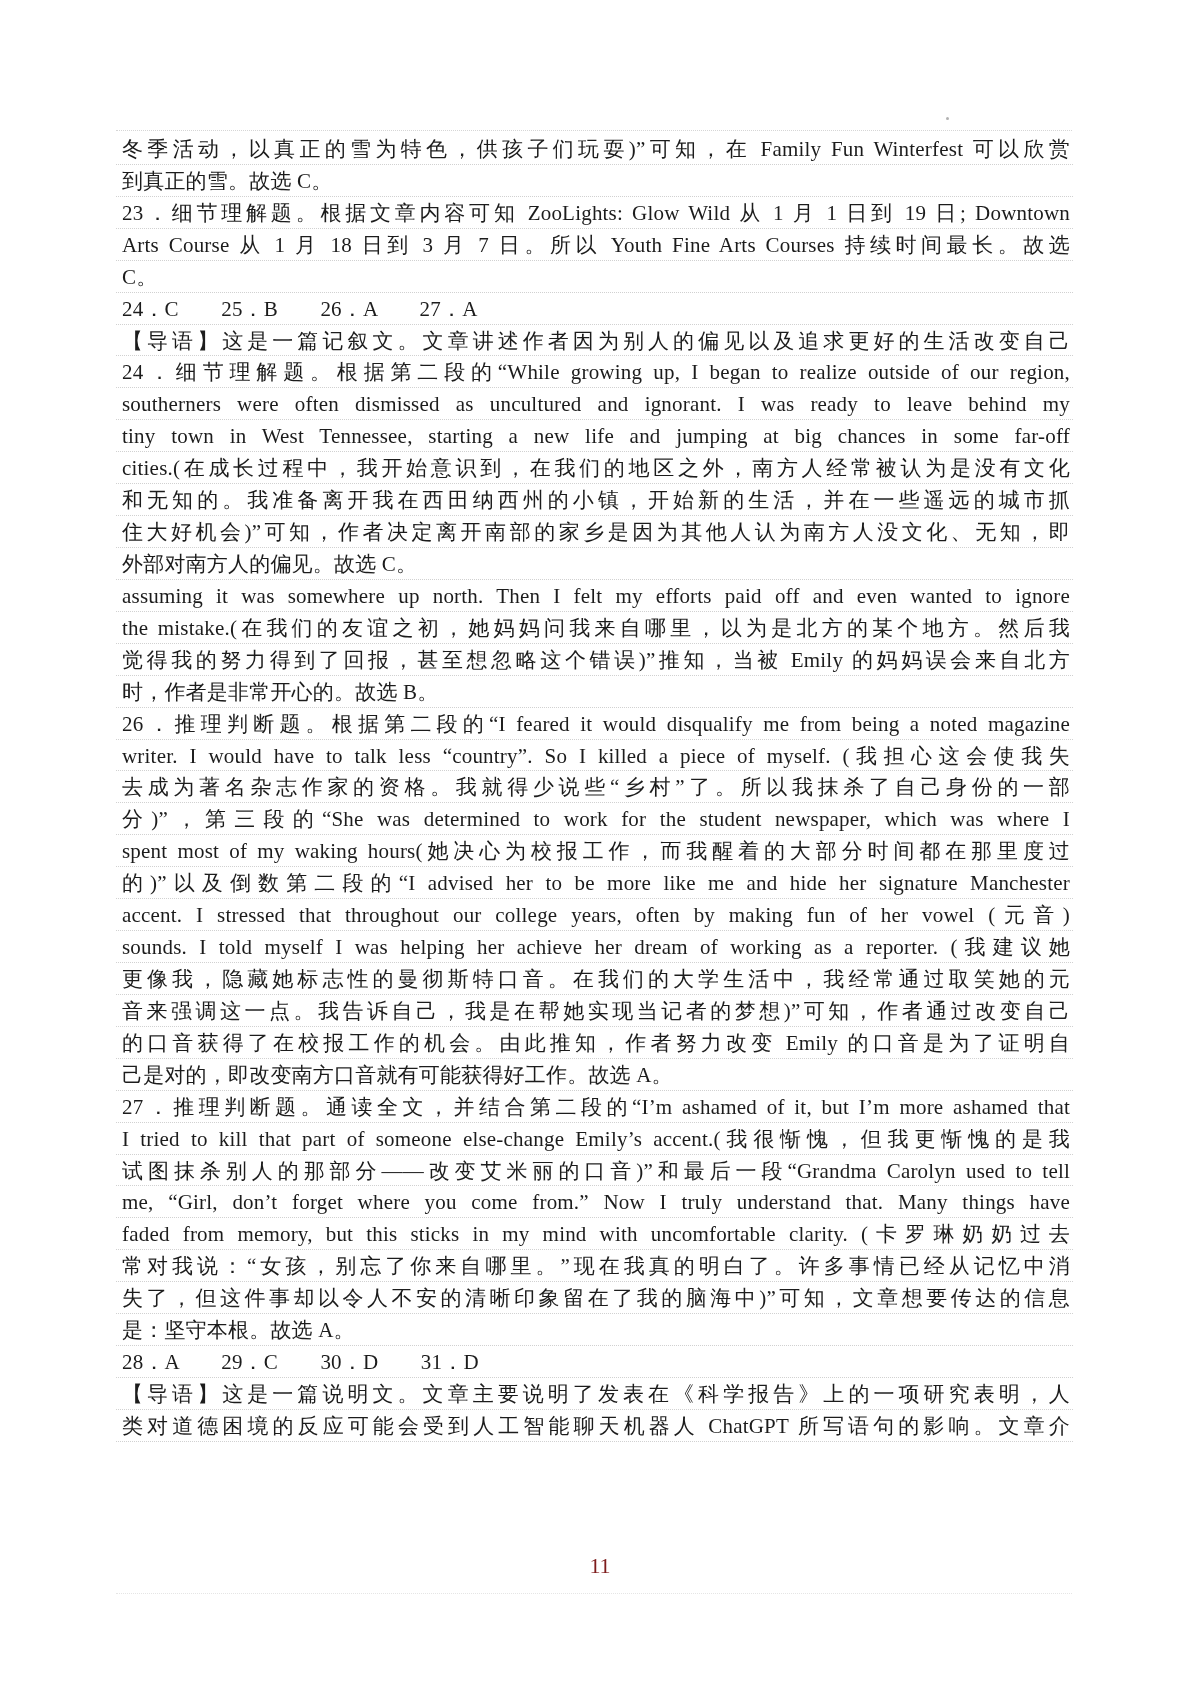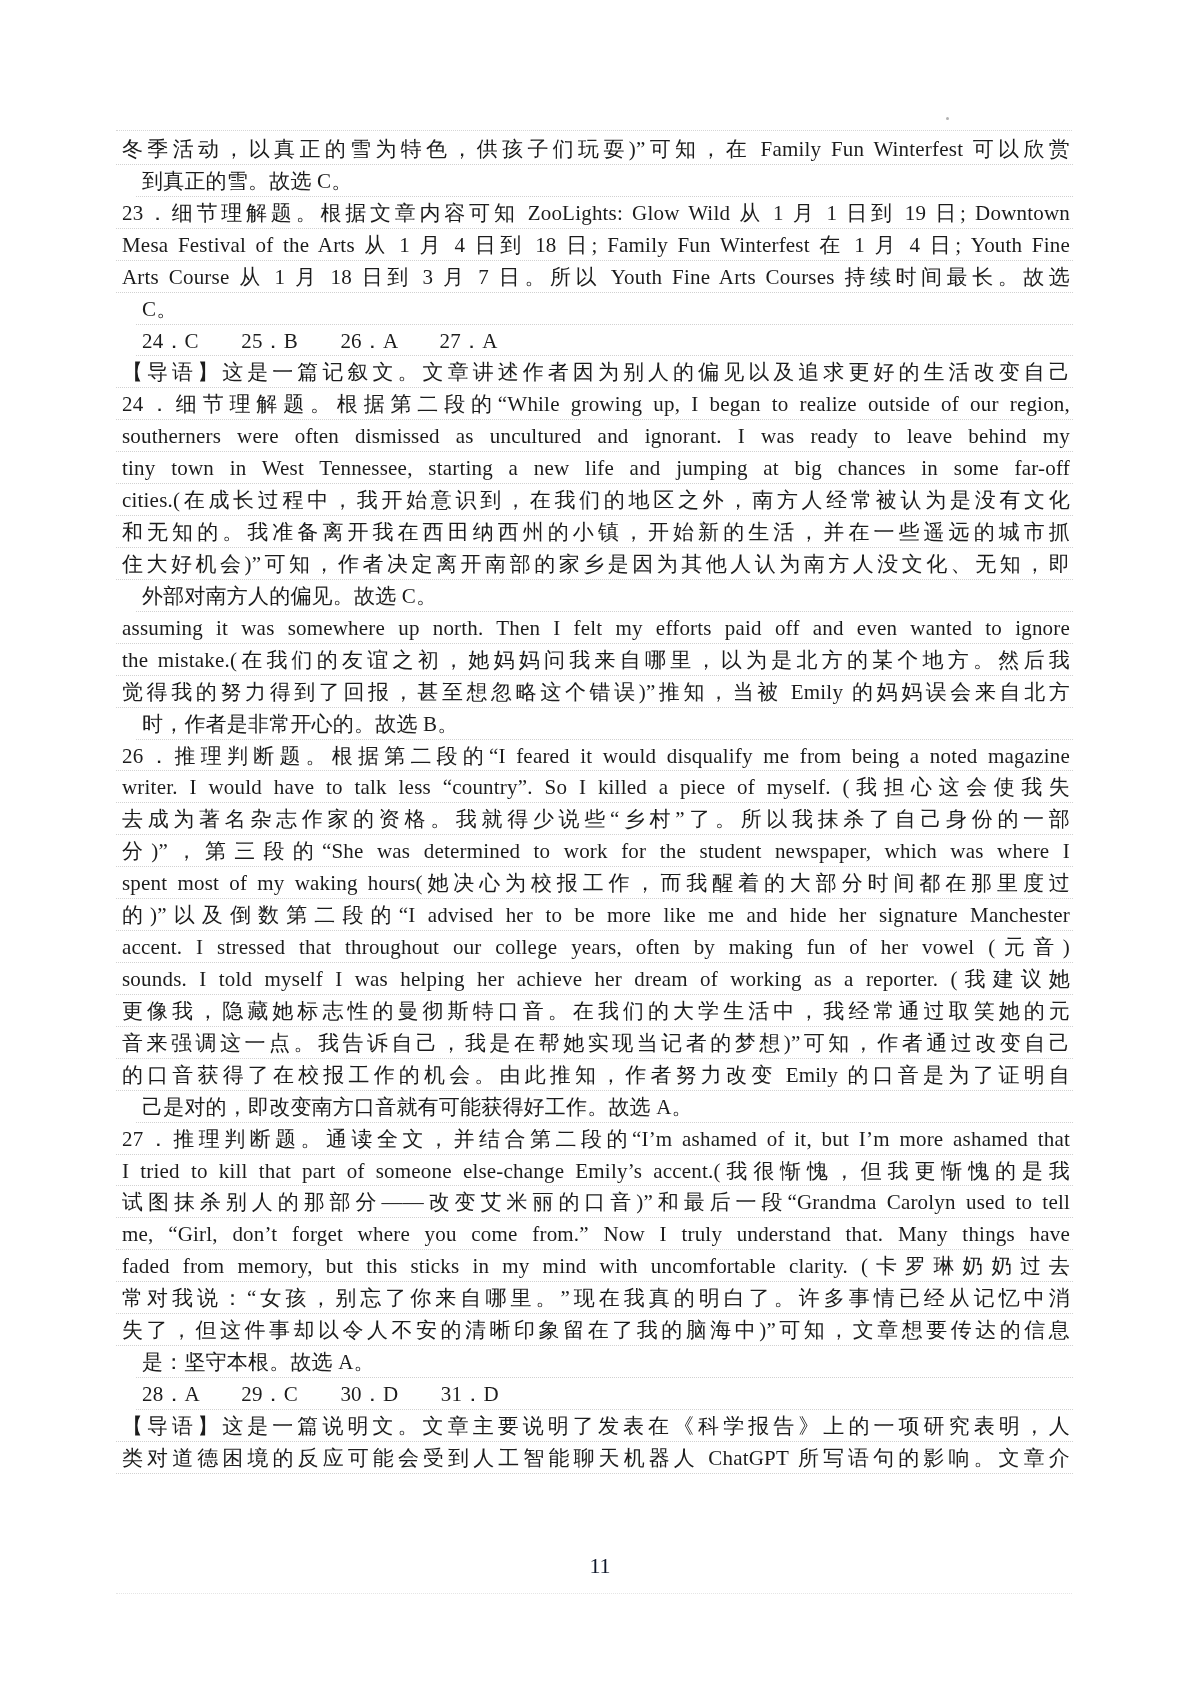"到真正的雪。故选 C。" .line.l { margin-left: 20px -> none }
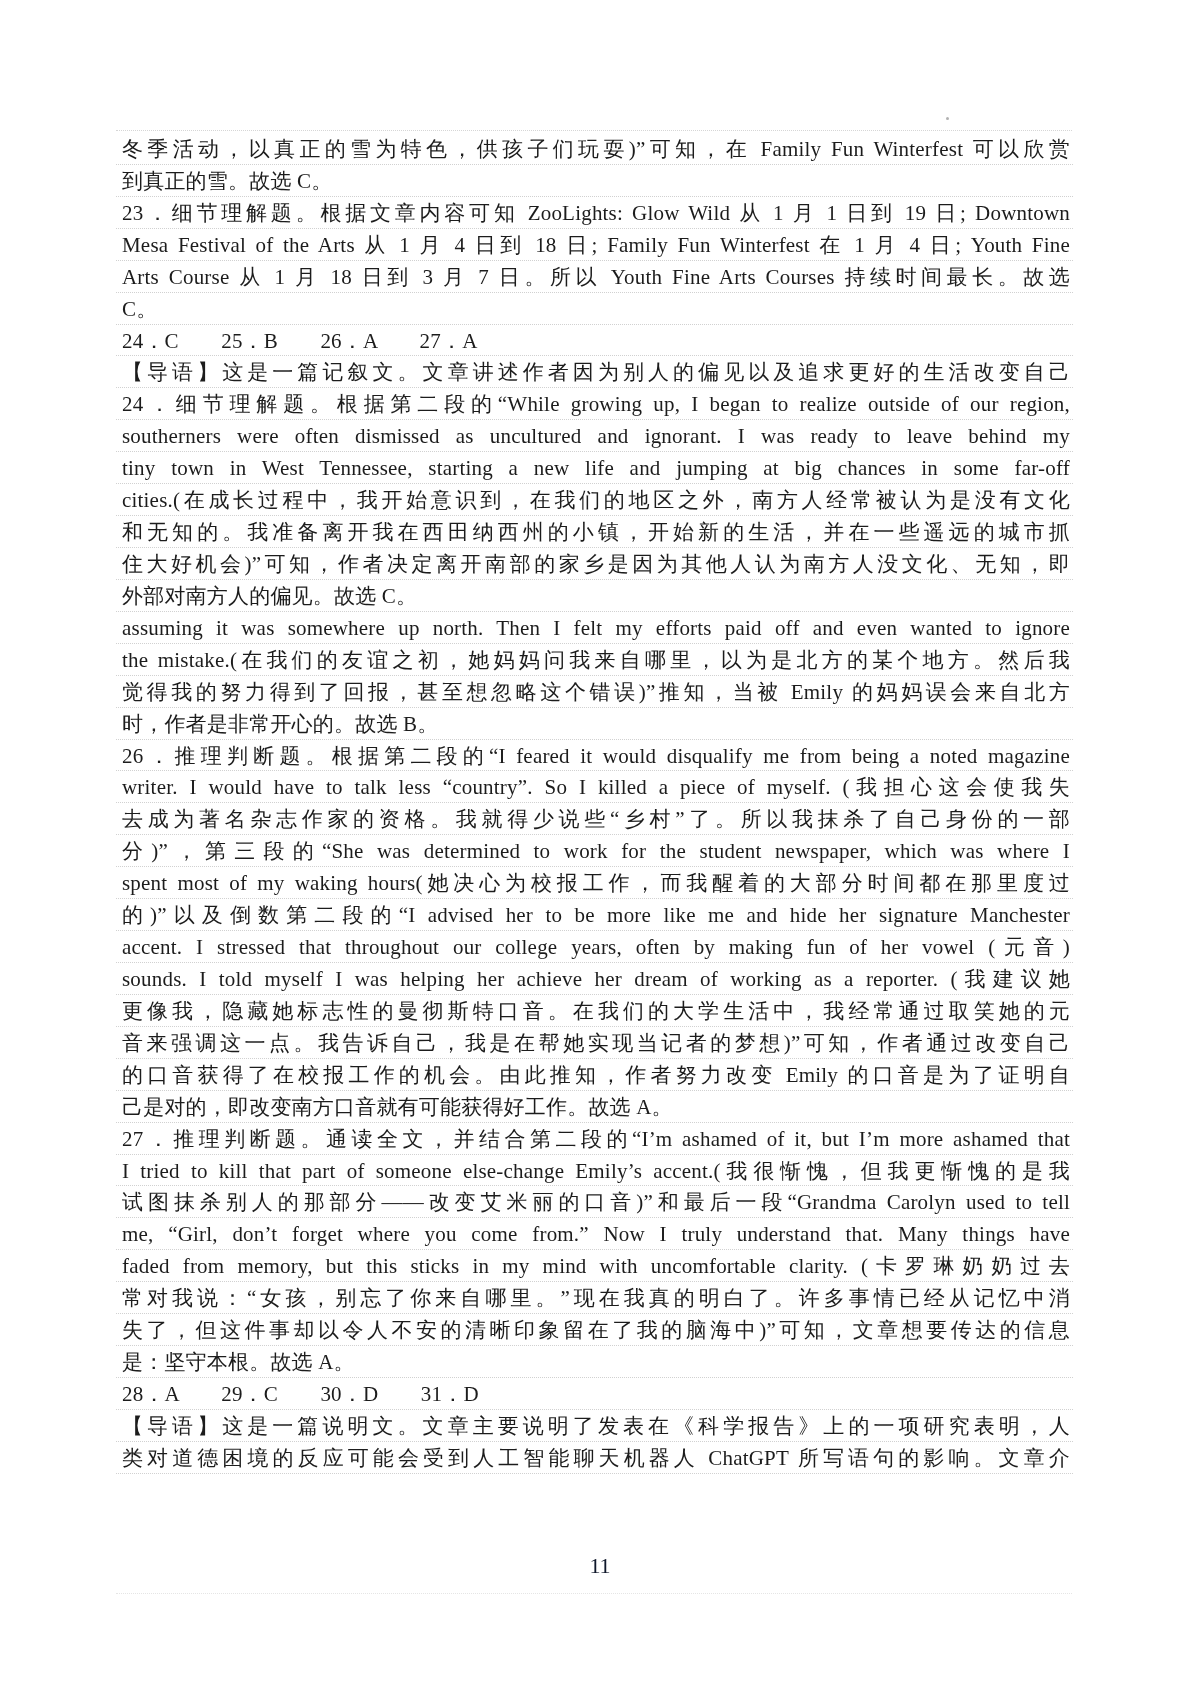"Mesa Festival of the Arts" div.line { html: <div>Mesa Festival of the Arts 从 1 月 4 日到 18 日; Family Fun Winterfest 在 1 月 4 日; Youth Fine</div> -> none }
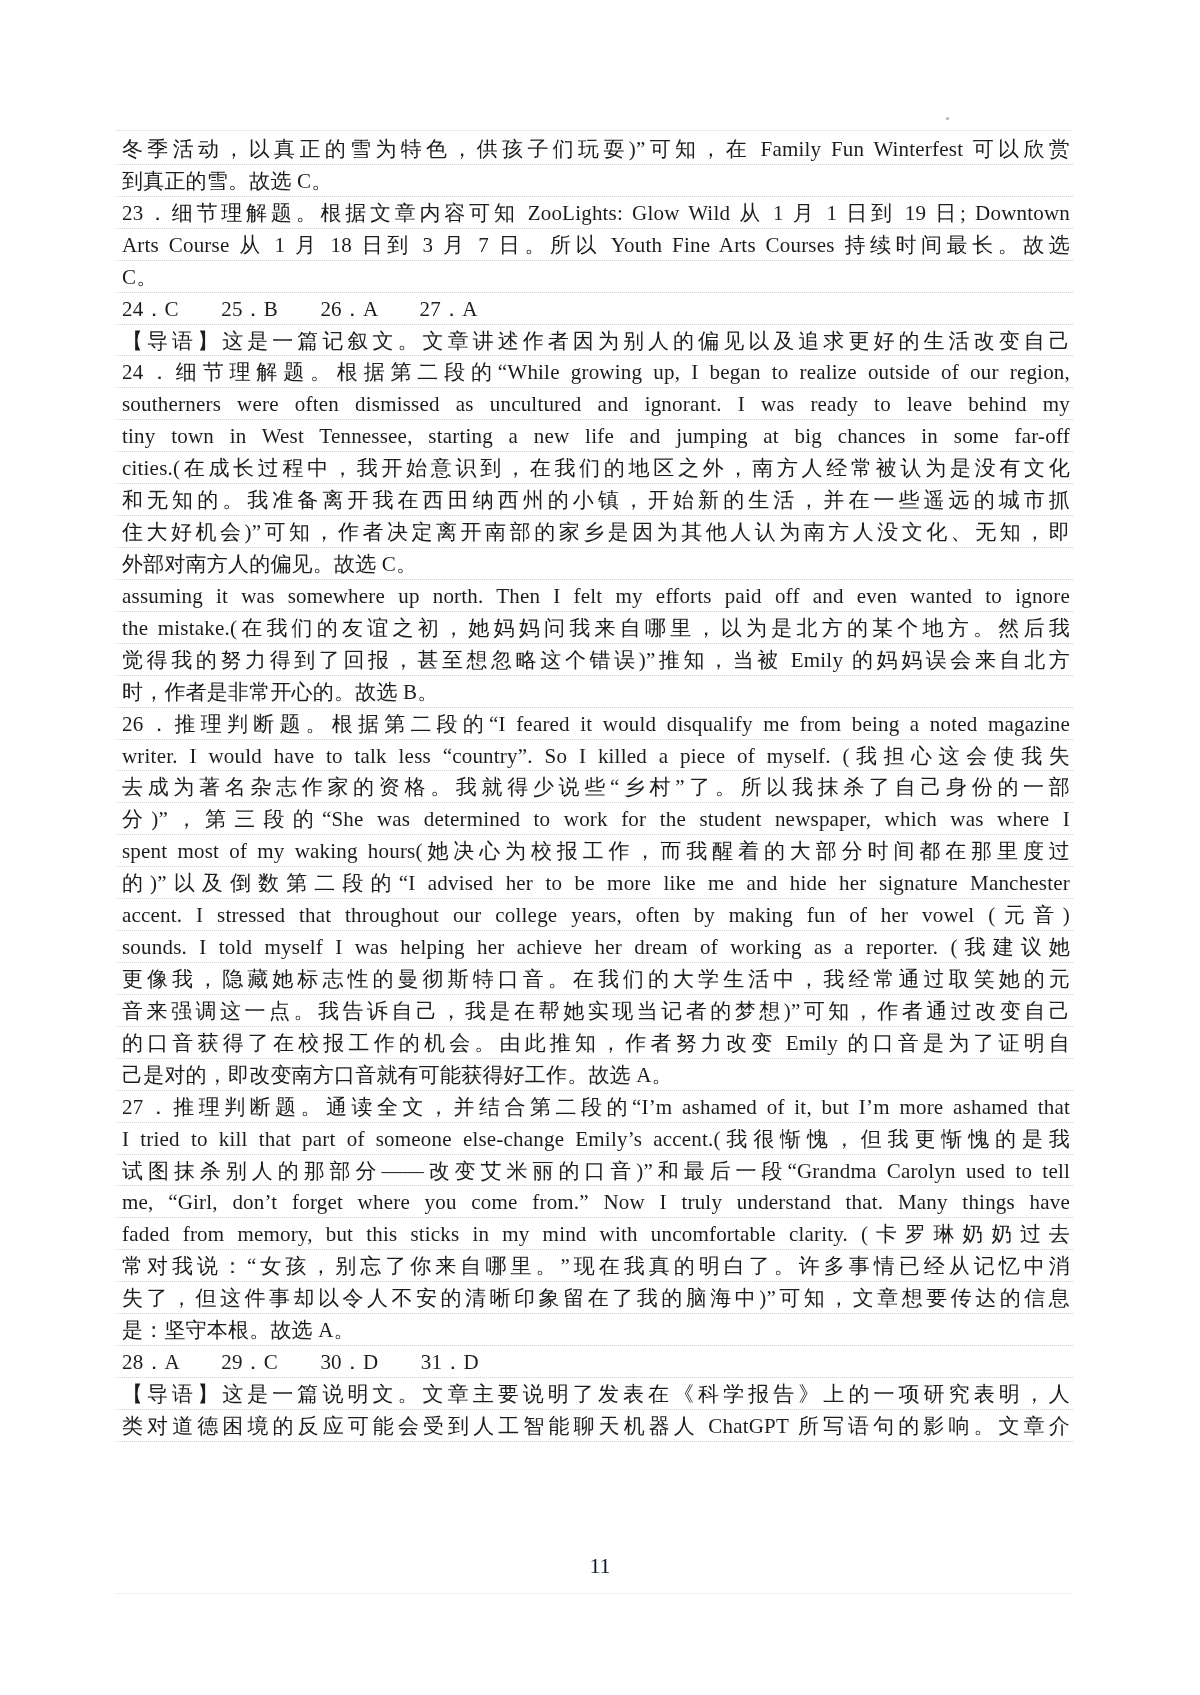"11" .page-number { color: #0f172a -> #7f1d1d }
